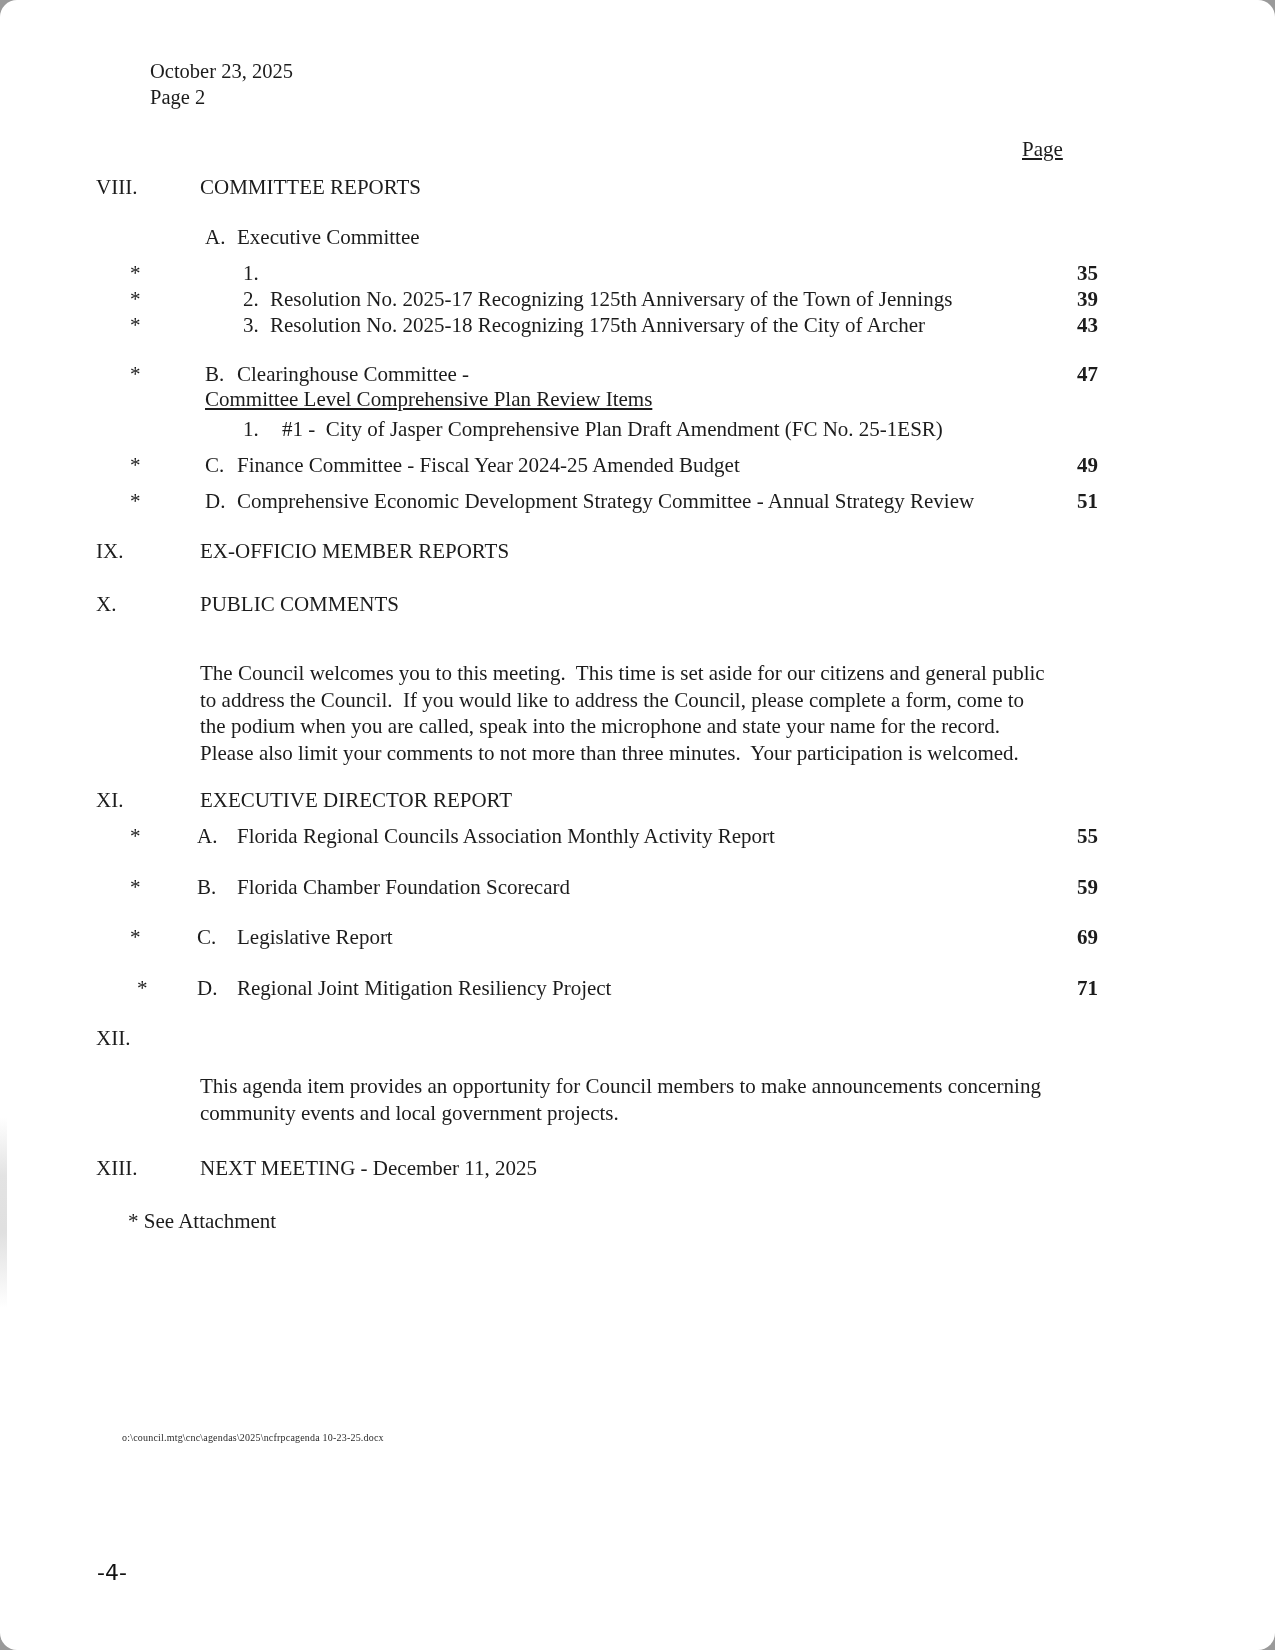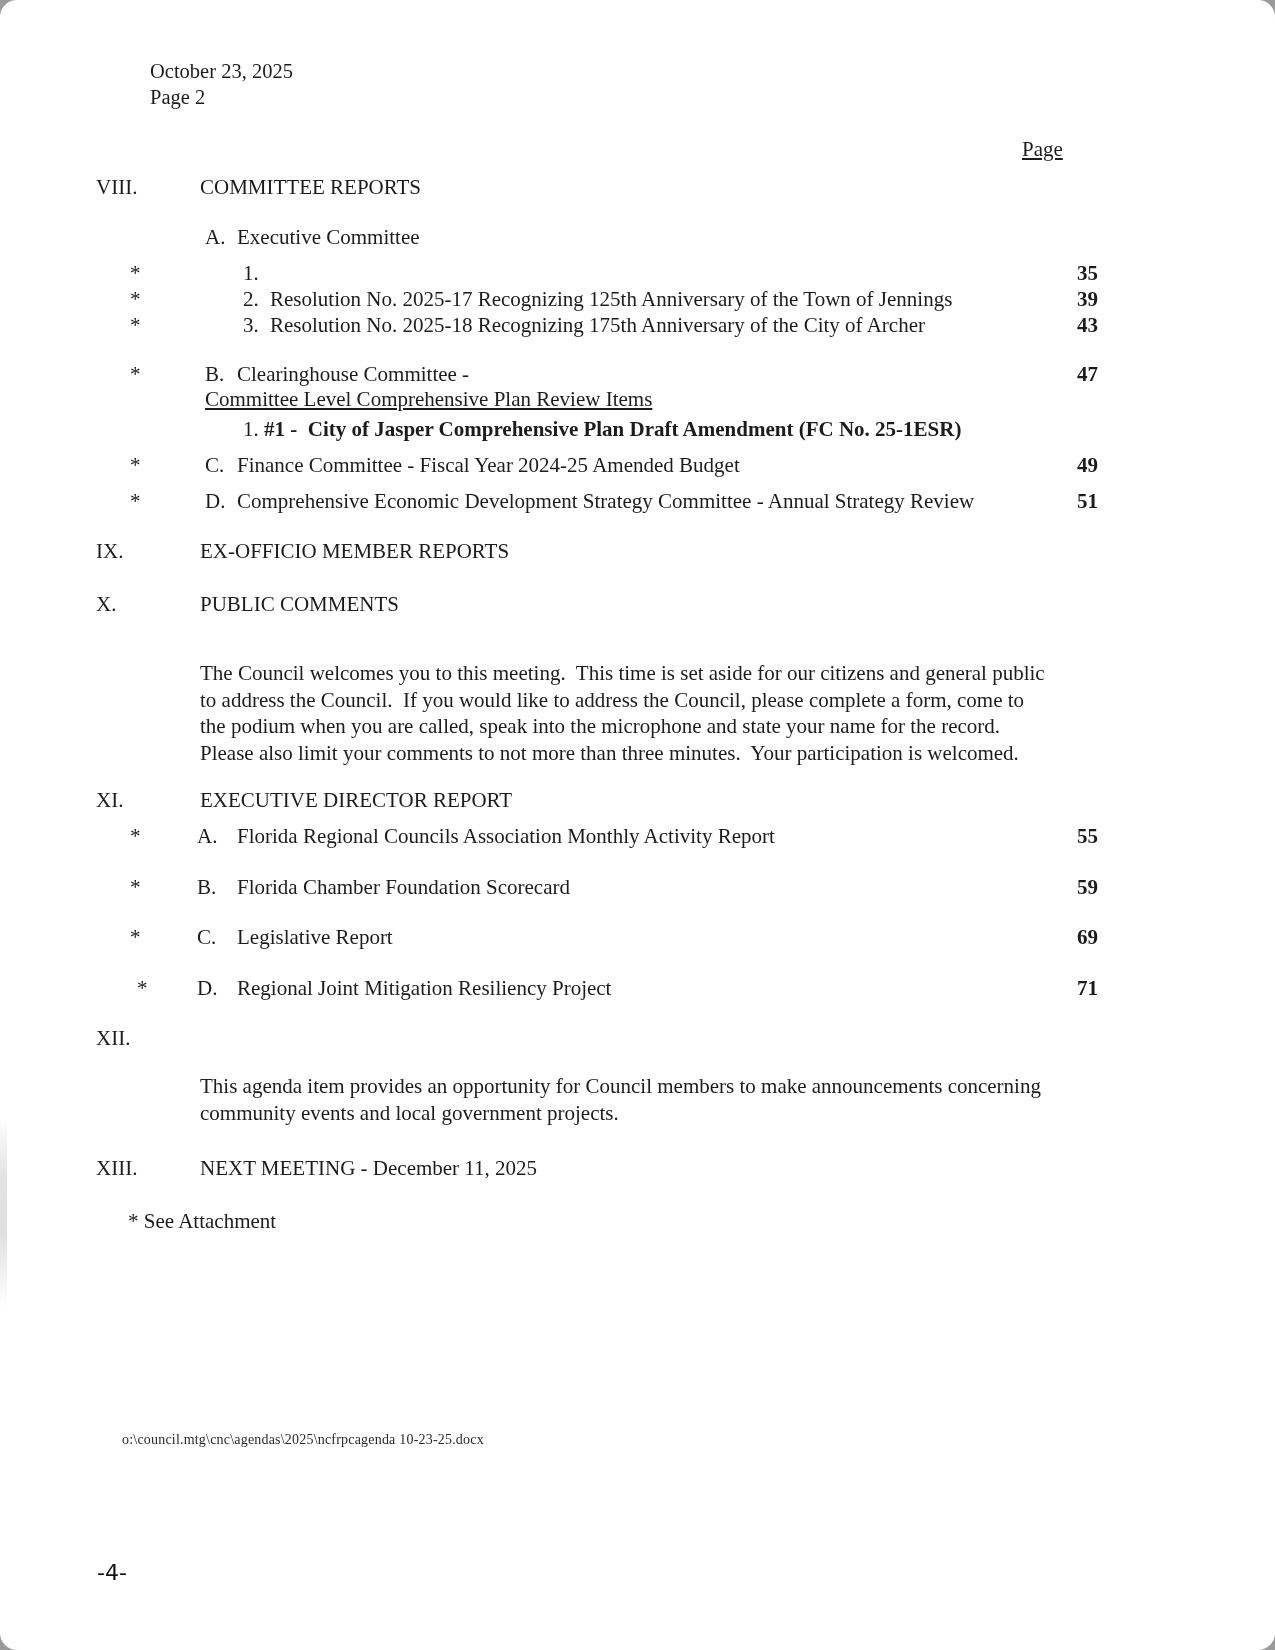"#1 - City of Jasper" .itext2 { font-weight: bold -> none; left: 264px -> 282px }
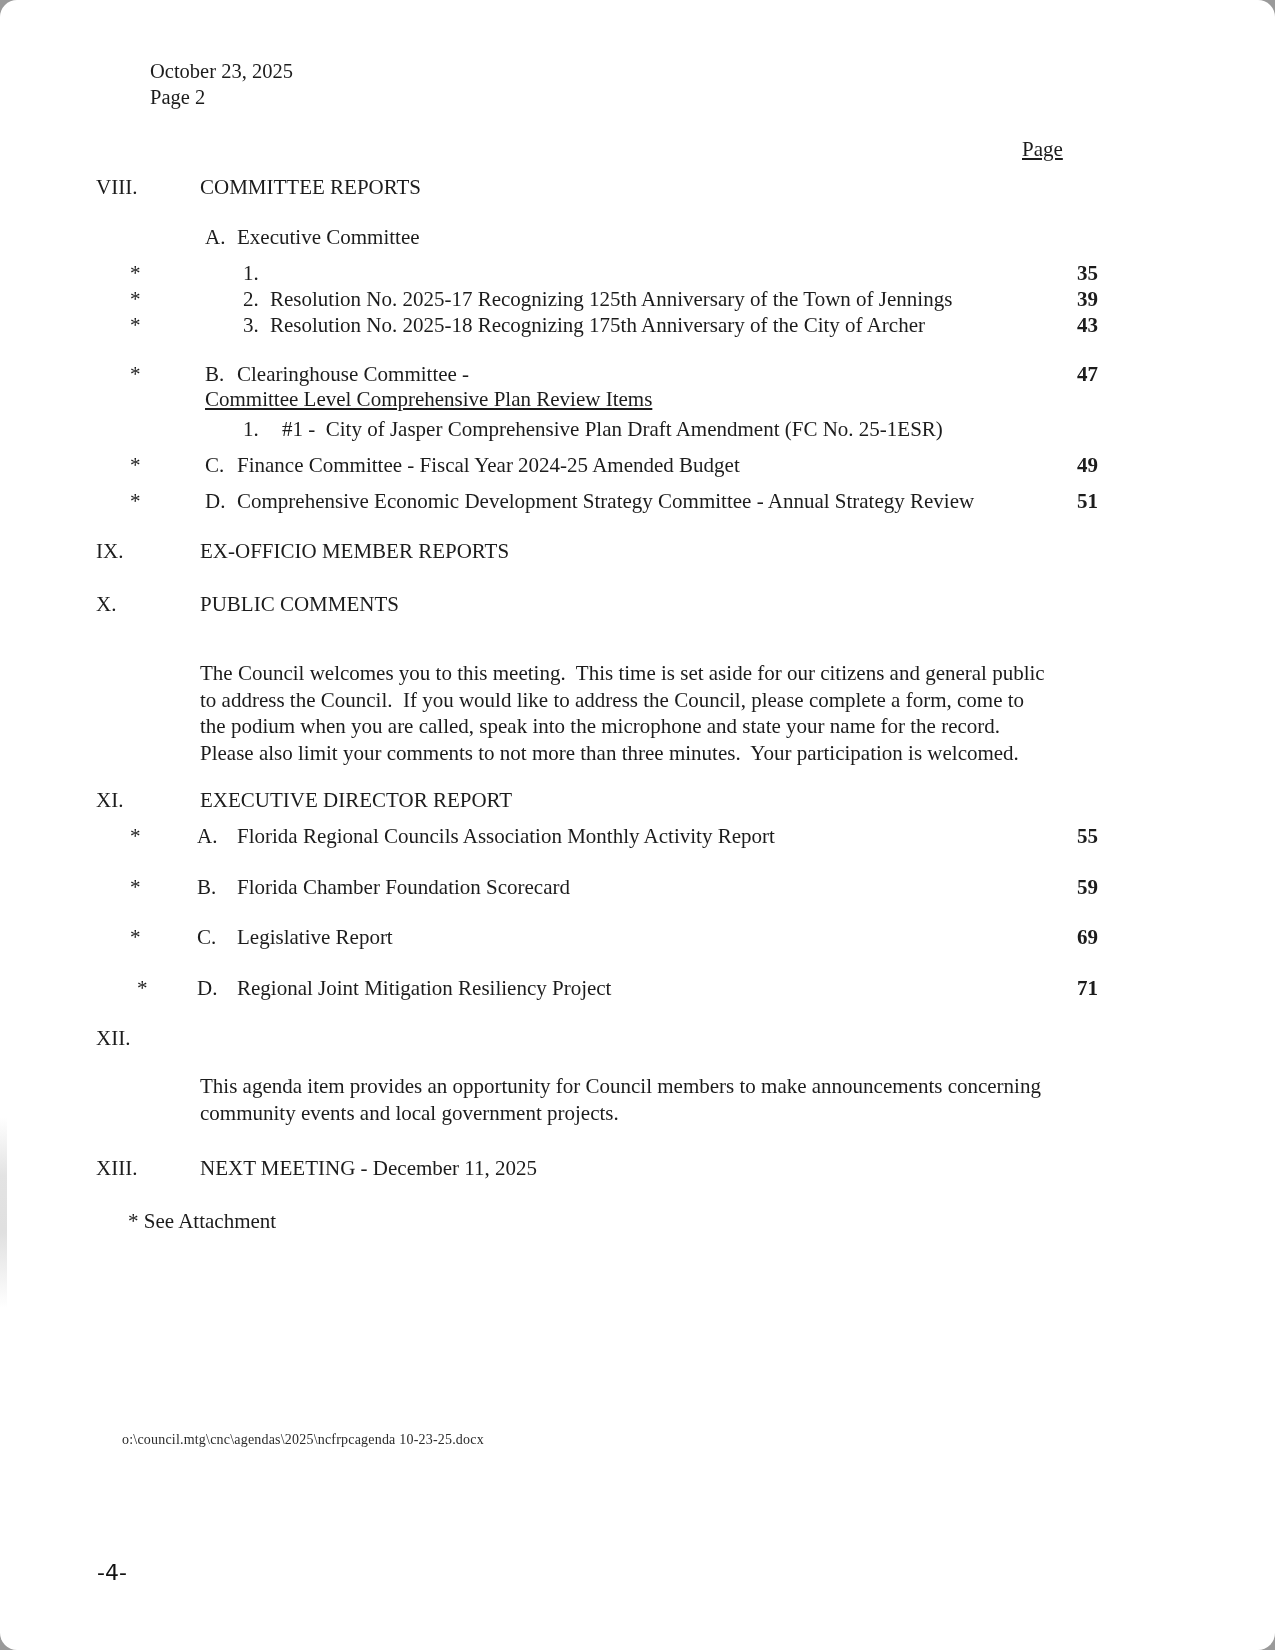"o:\council.mtg\cnc\agendas\2025\ncfrpcag" .footpath { font-size: 14px -> 10px }
